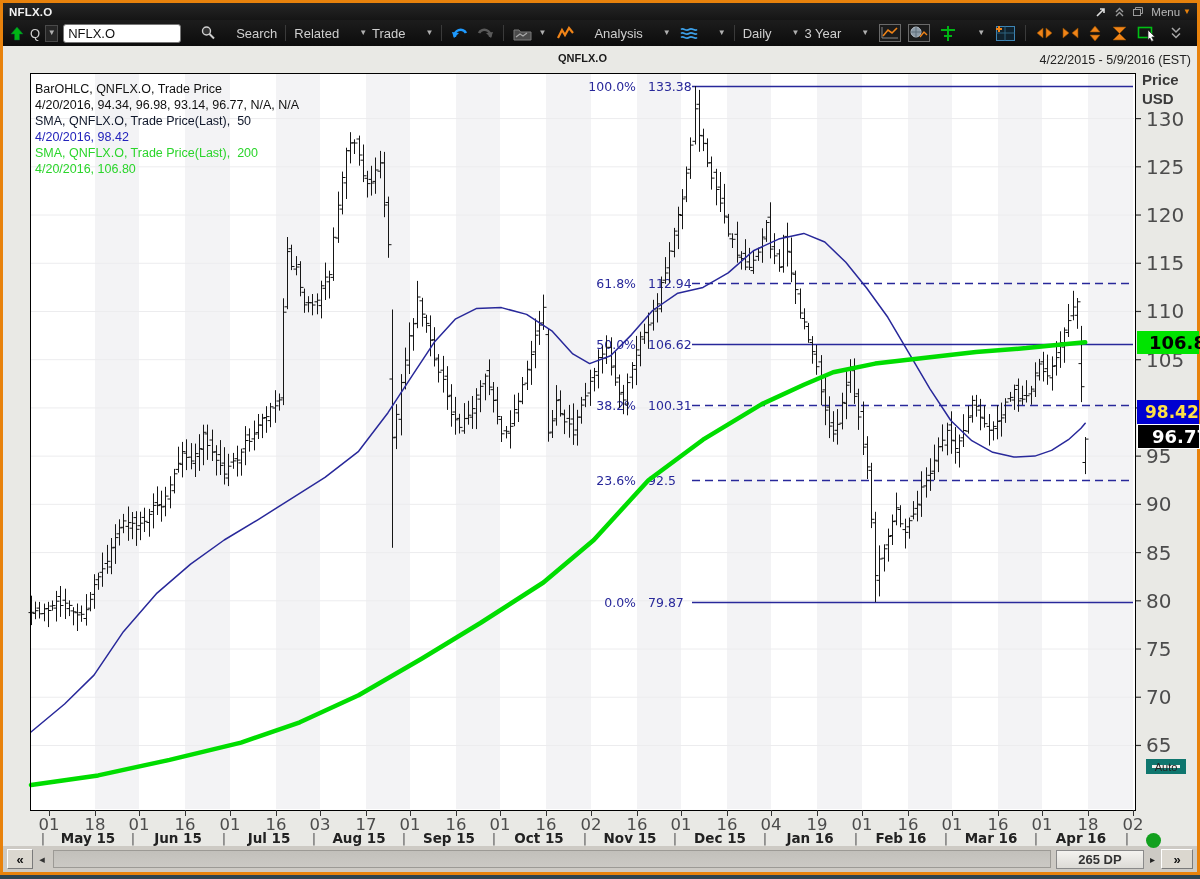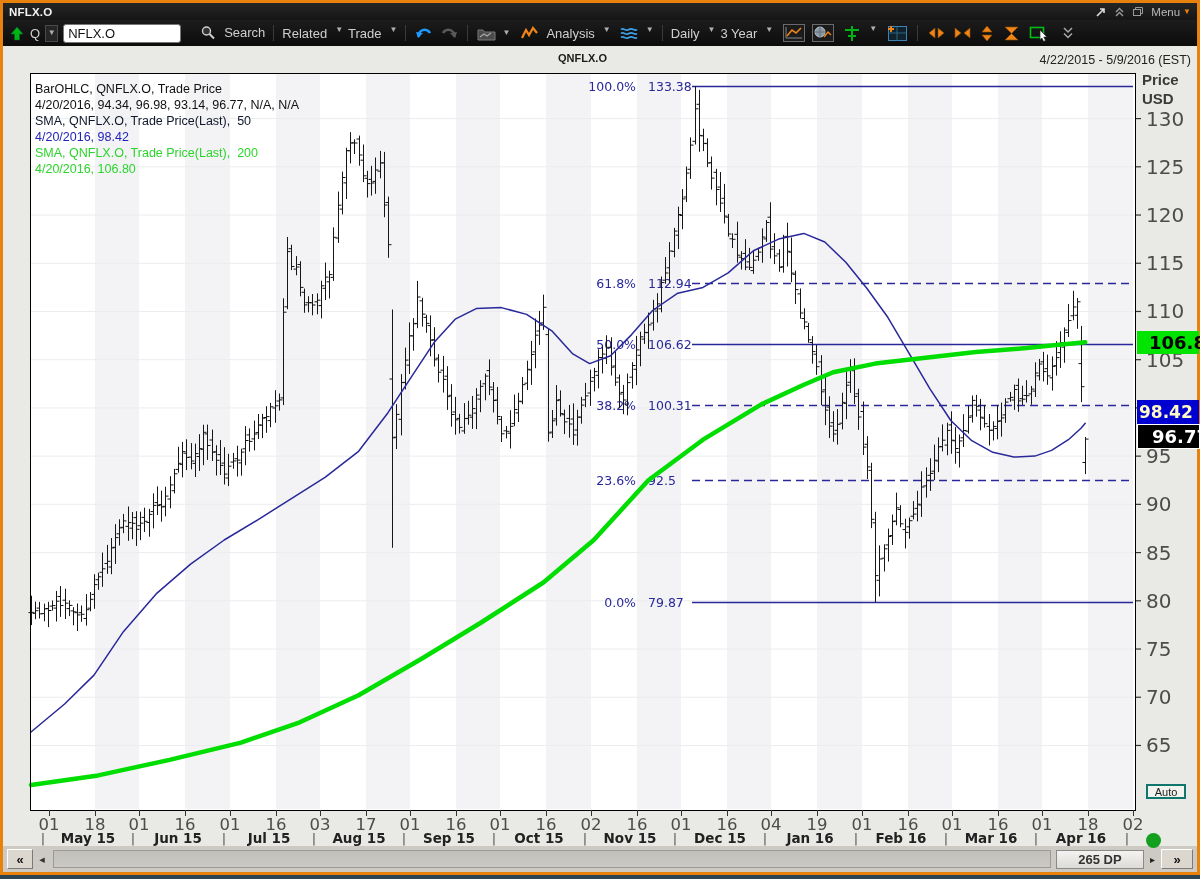"Search" .tbtn { align-items: none -> center; gap: 8px -> 20px }
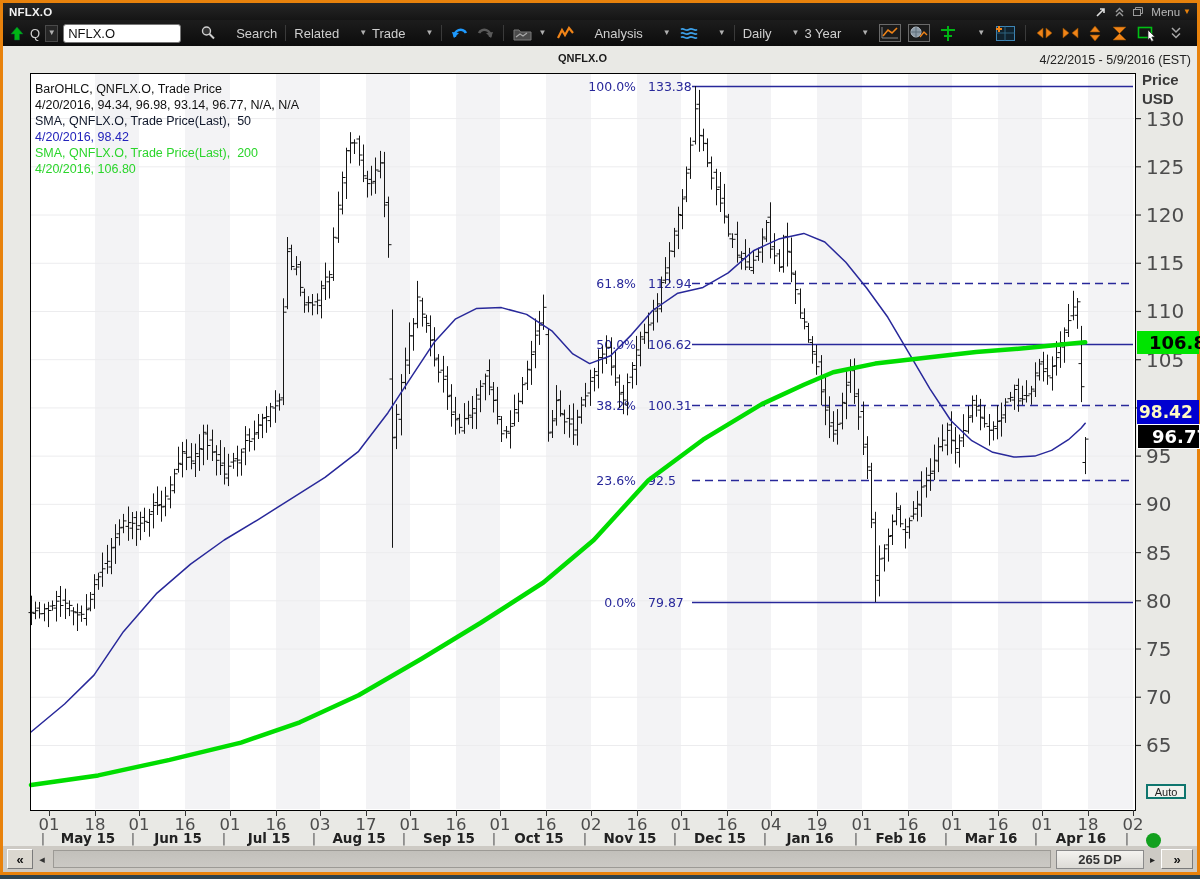"98.42" .badge-blue { color: #fef9c3 -> #fde047; padding-left: 2px -> 8px }
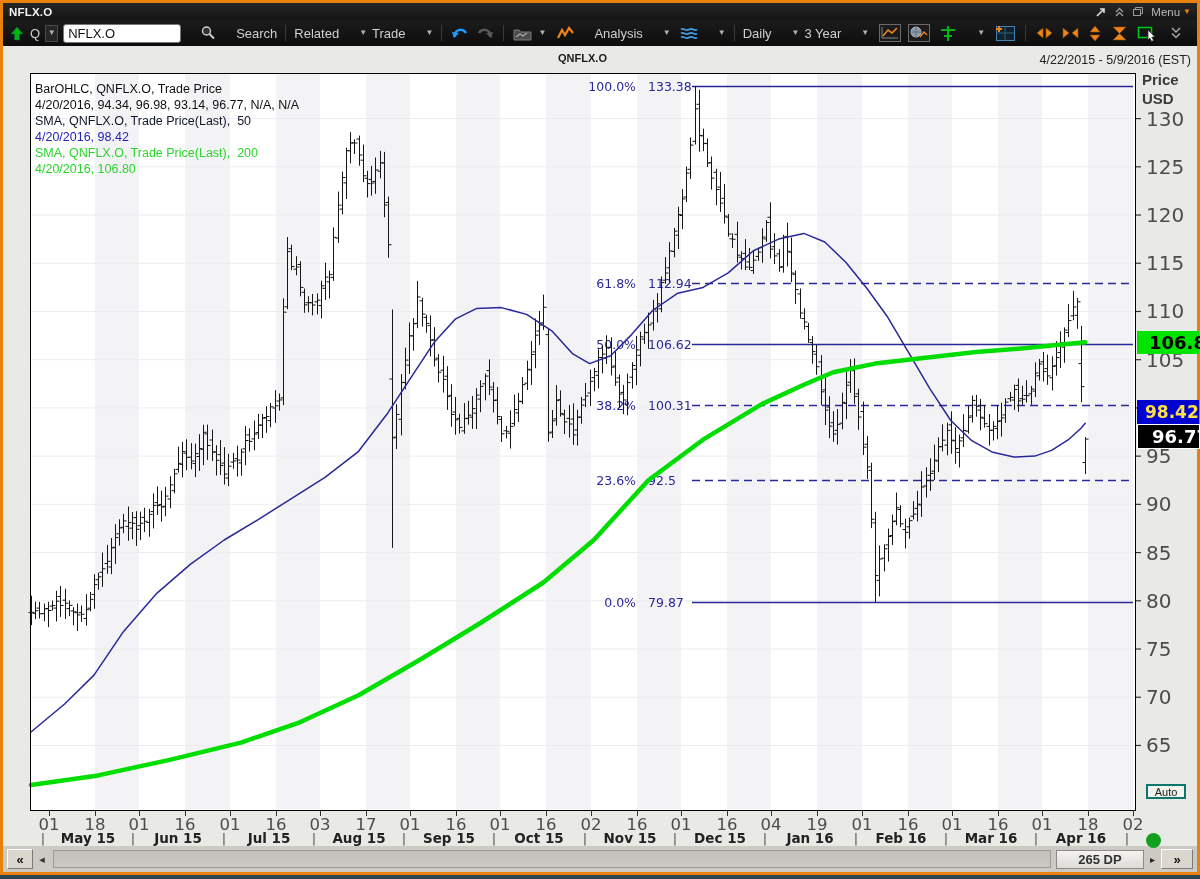"Auto" .auto-btn { border: 2px solid #0f766e -> 6px solid #0f766e; top: 784px -> 759px }
